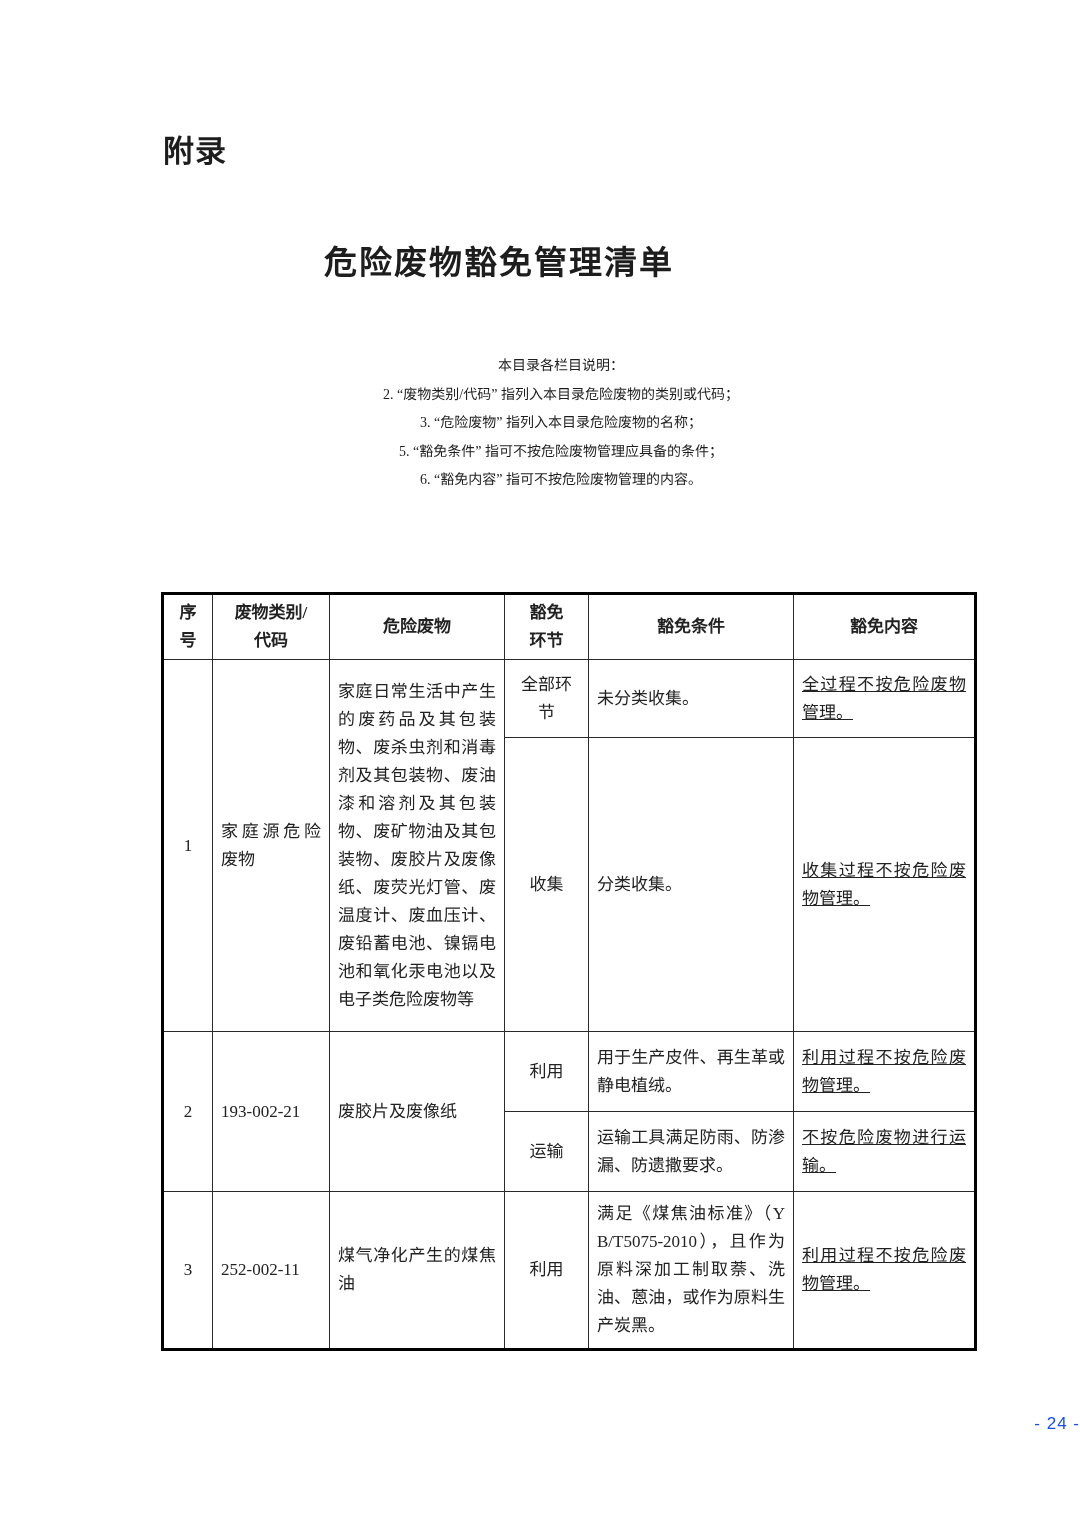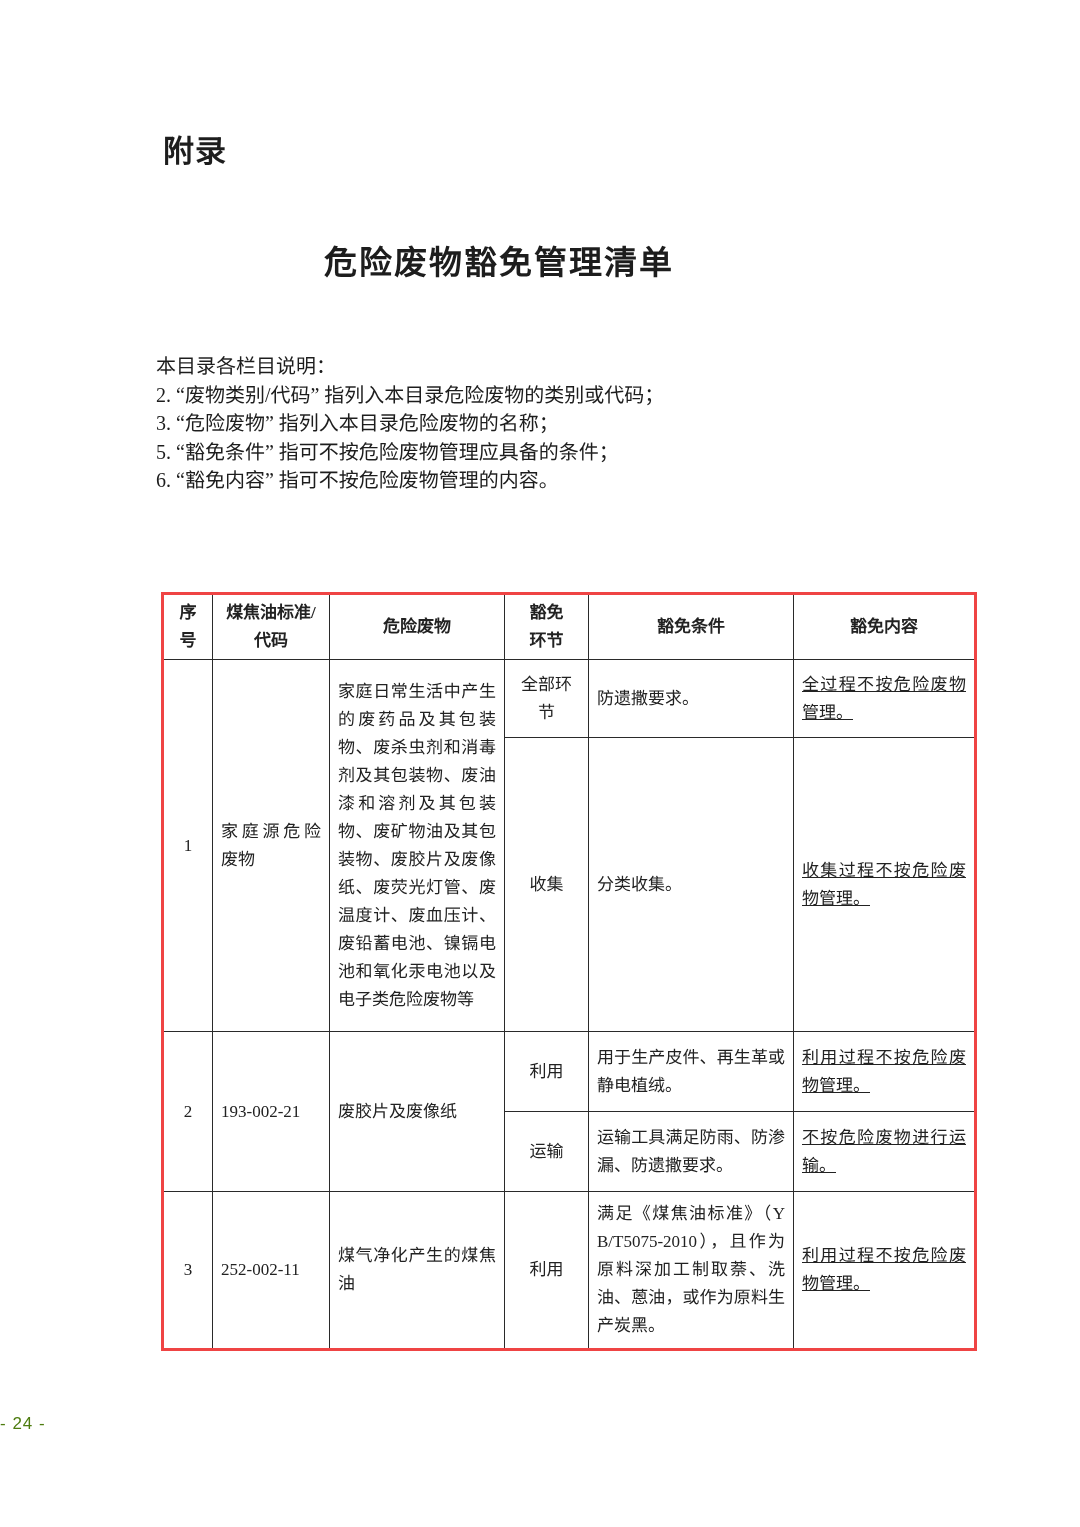"本目录各栏目说明：" .notes { font-size: 20px -> 14px; left: 156px -> 181px; text-align: none -> center }
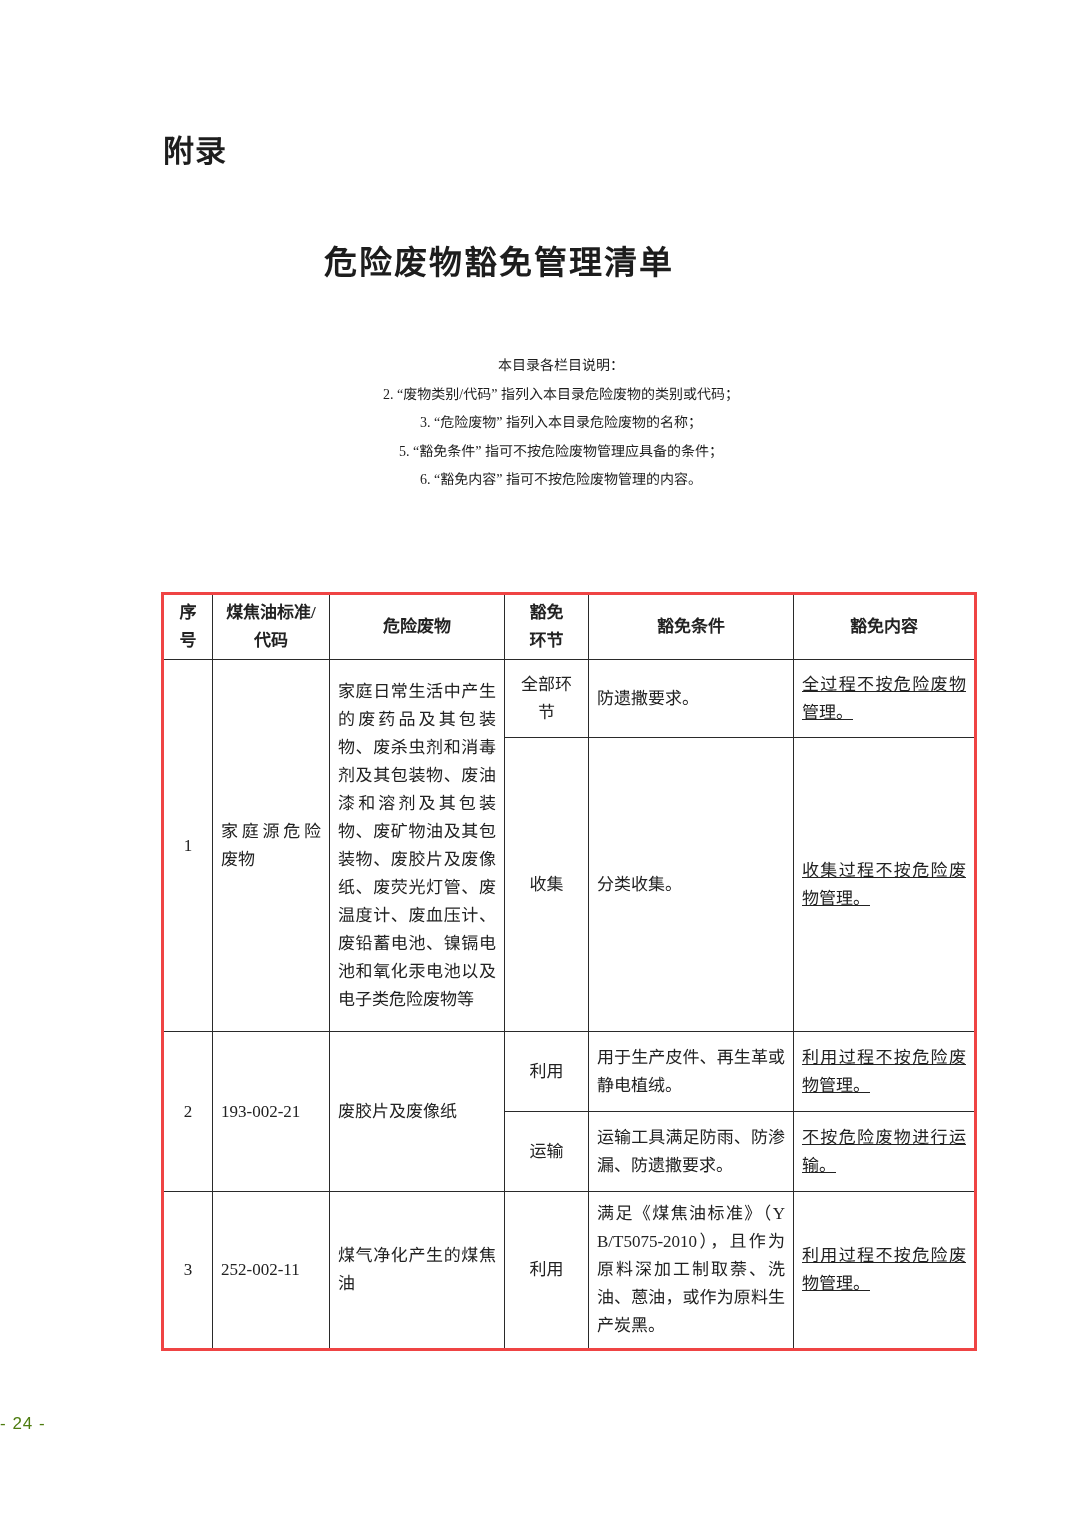"序号" table.exempt { border: 3px solid #ef4444 -> 3px solid #000000 }
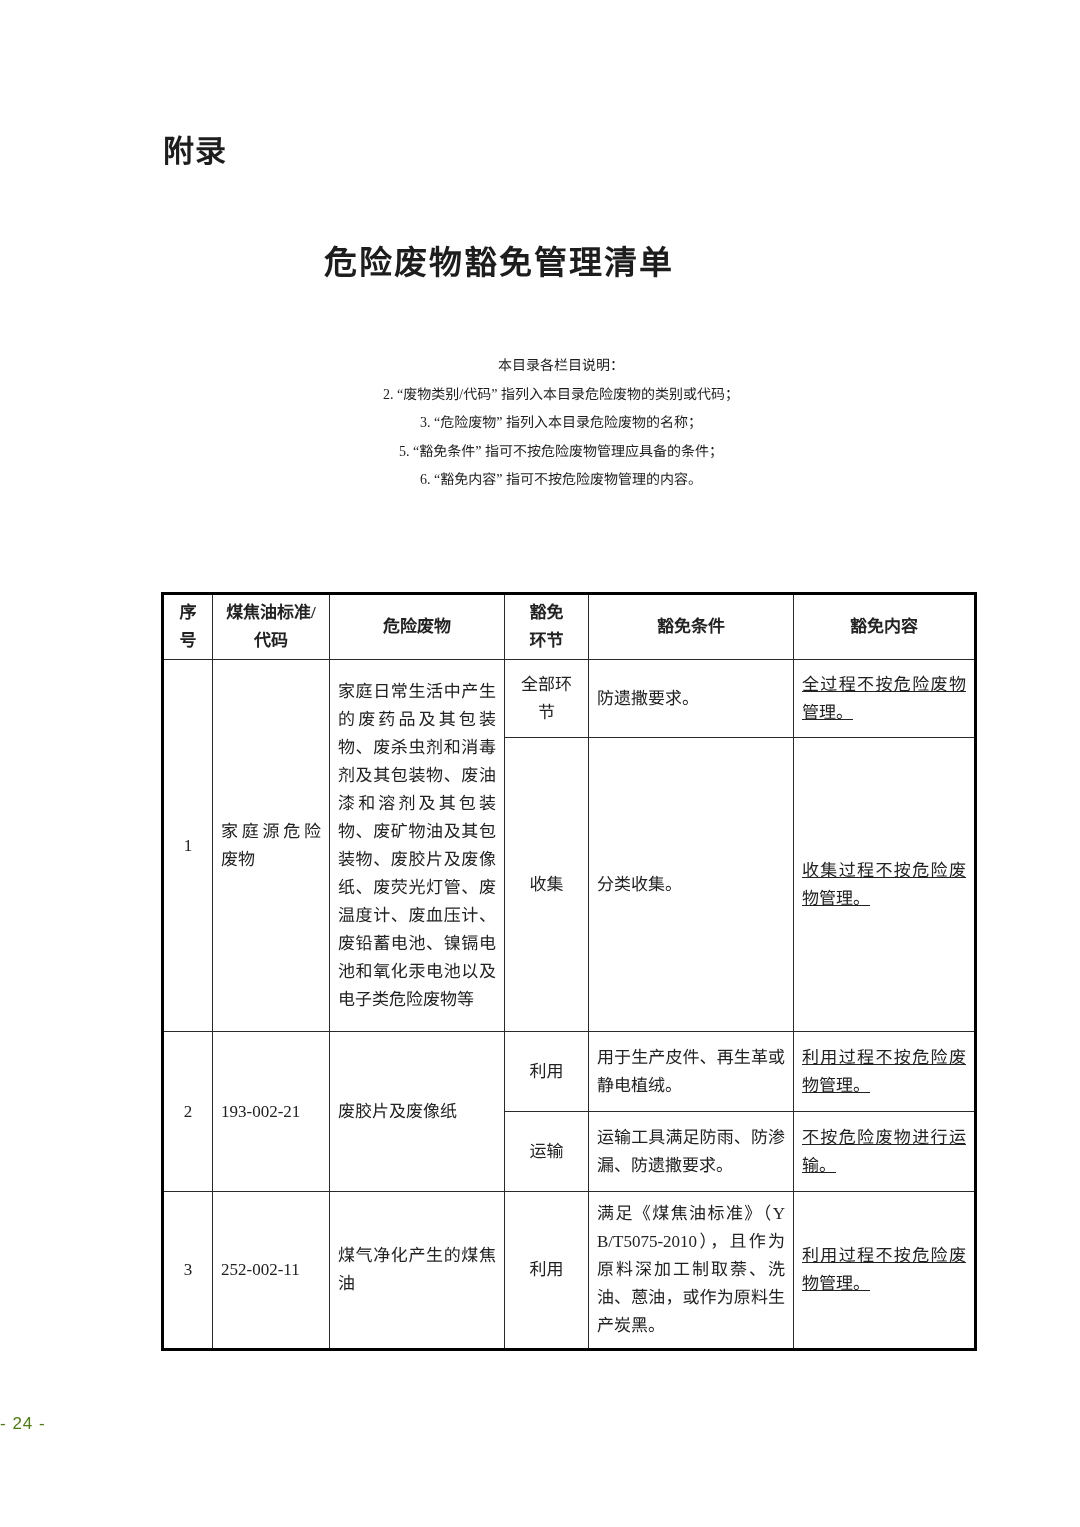"煤焦油标准/" th { text: 煤焦油标准/ -> 废物类别/ }
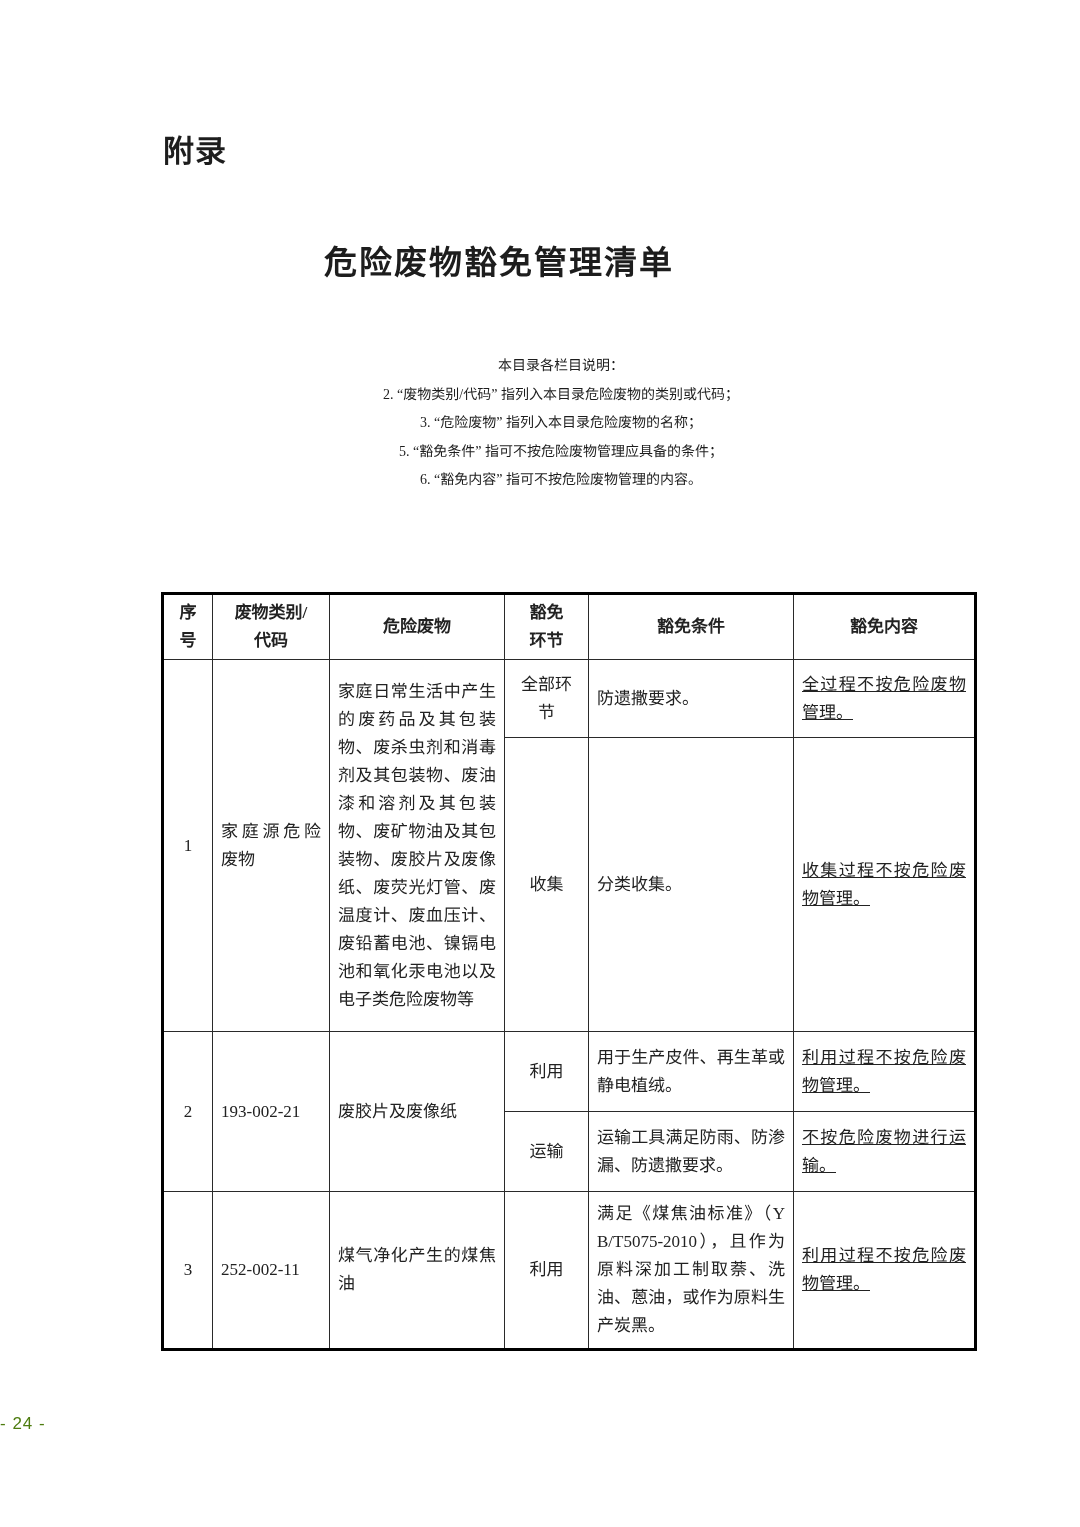"防遗撒要求。" td.c-cond { text: 防遗撒要求 -> 未分类收集 }
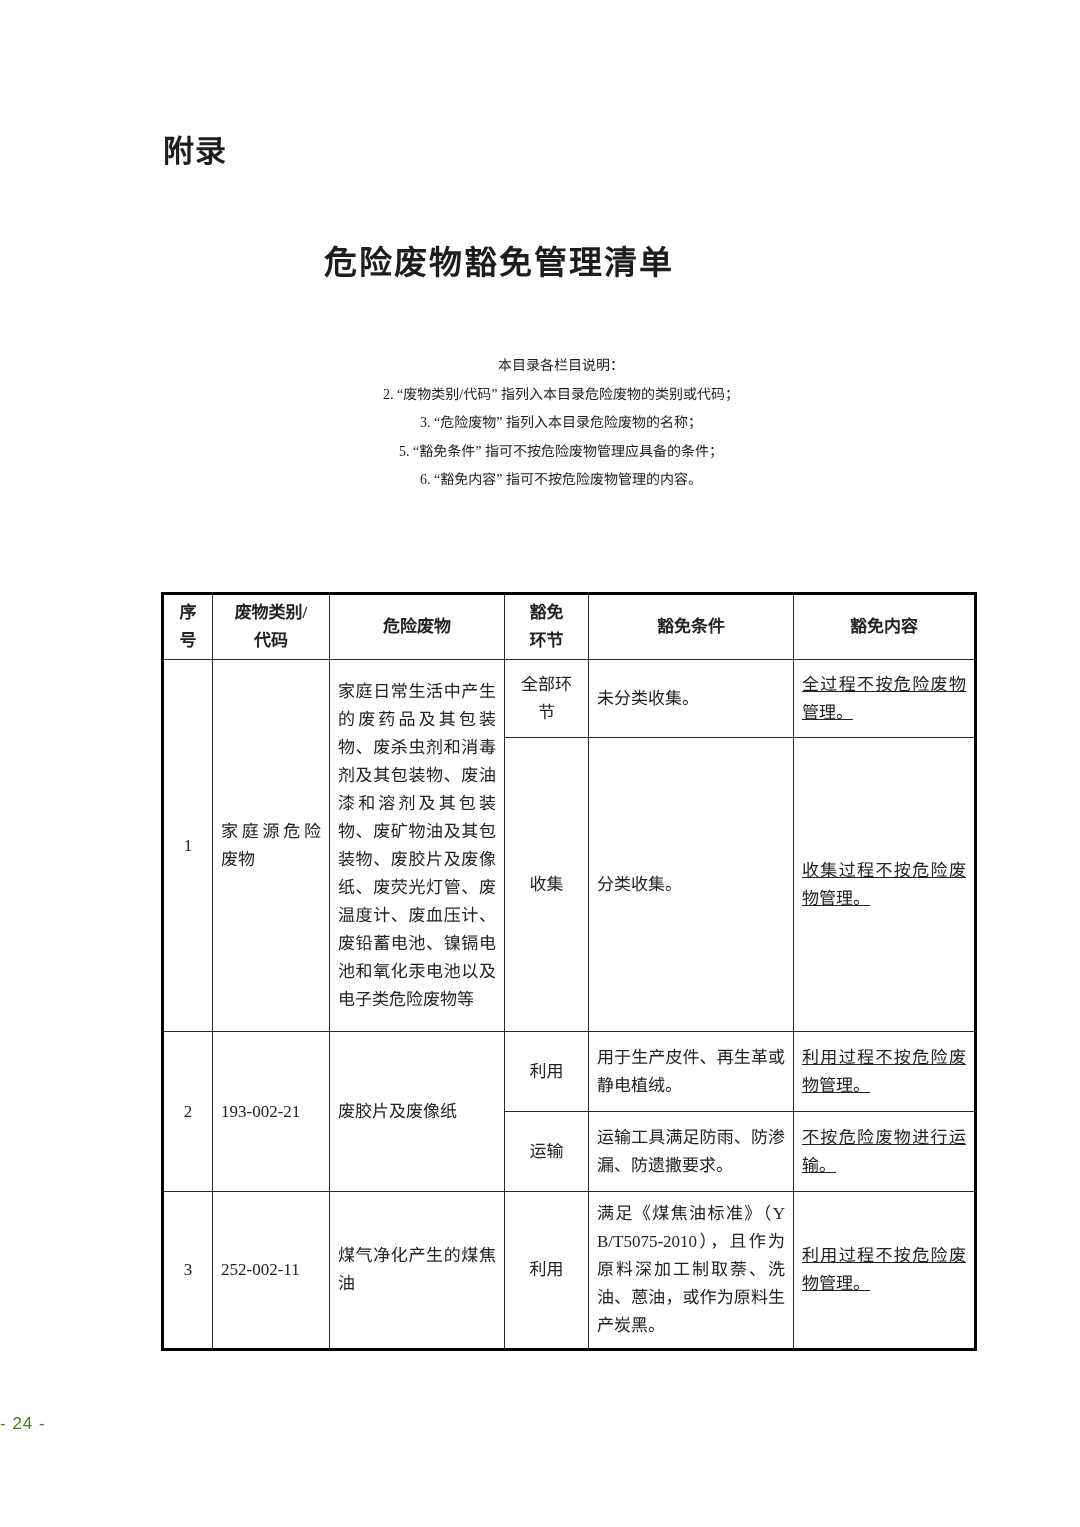"- 24 -" .pagenum { color: #4d7c0f -> #1d4ed8; text-align: left -> right }
